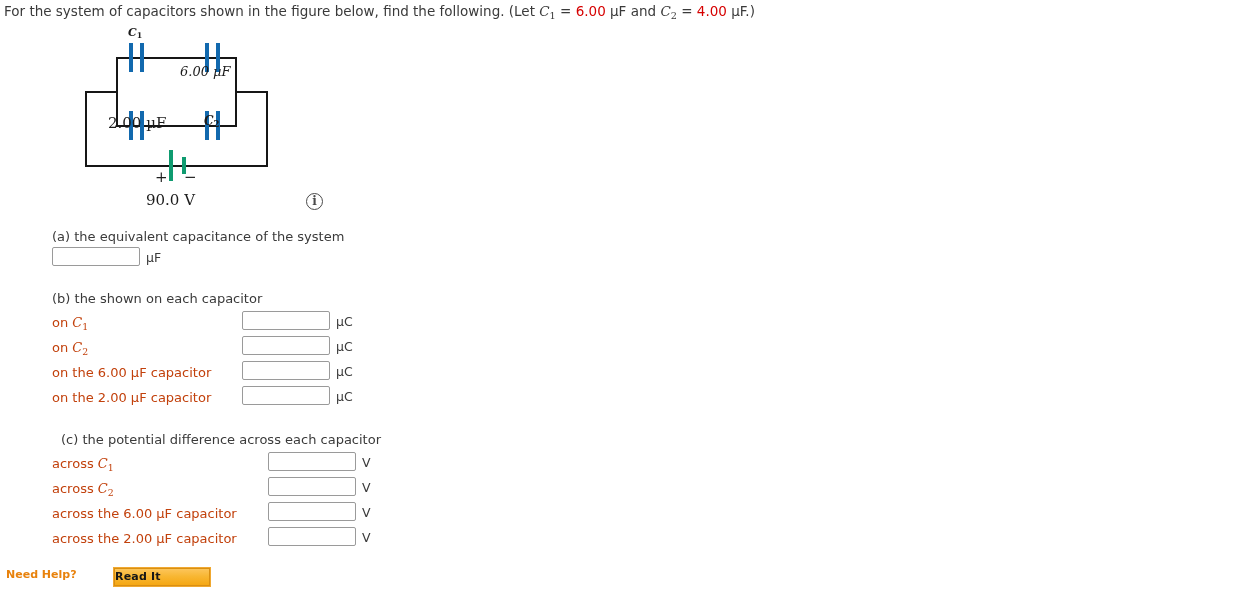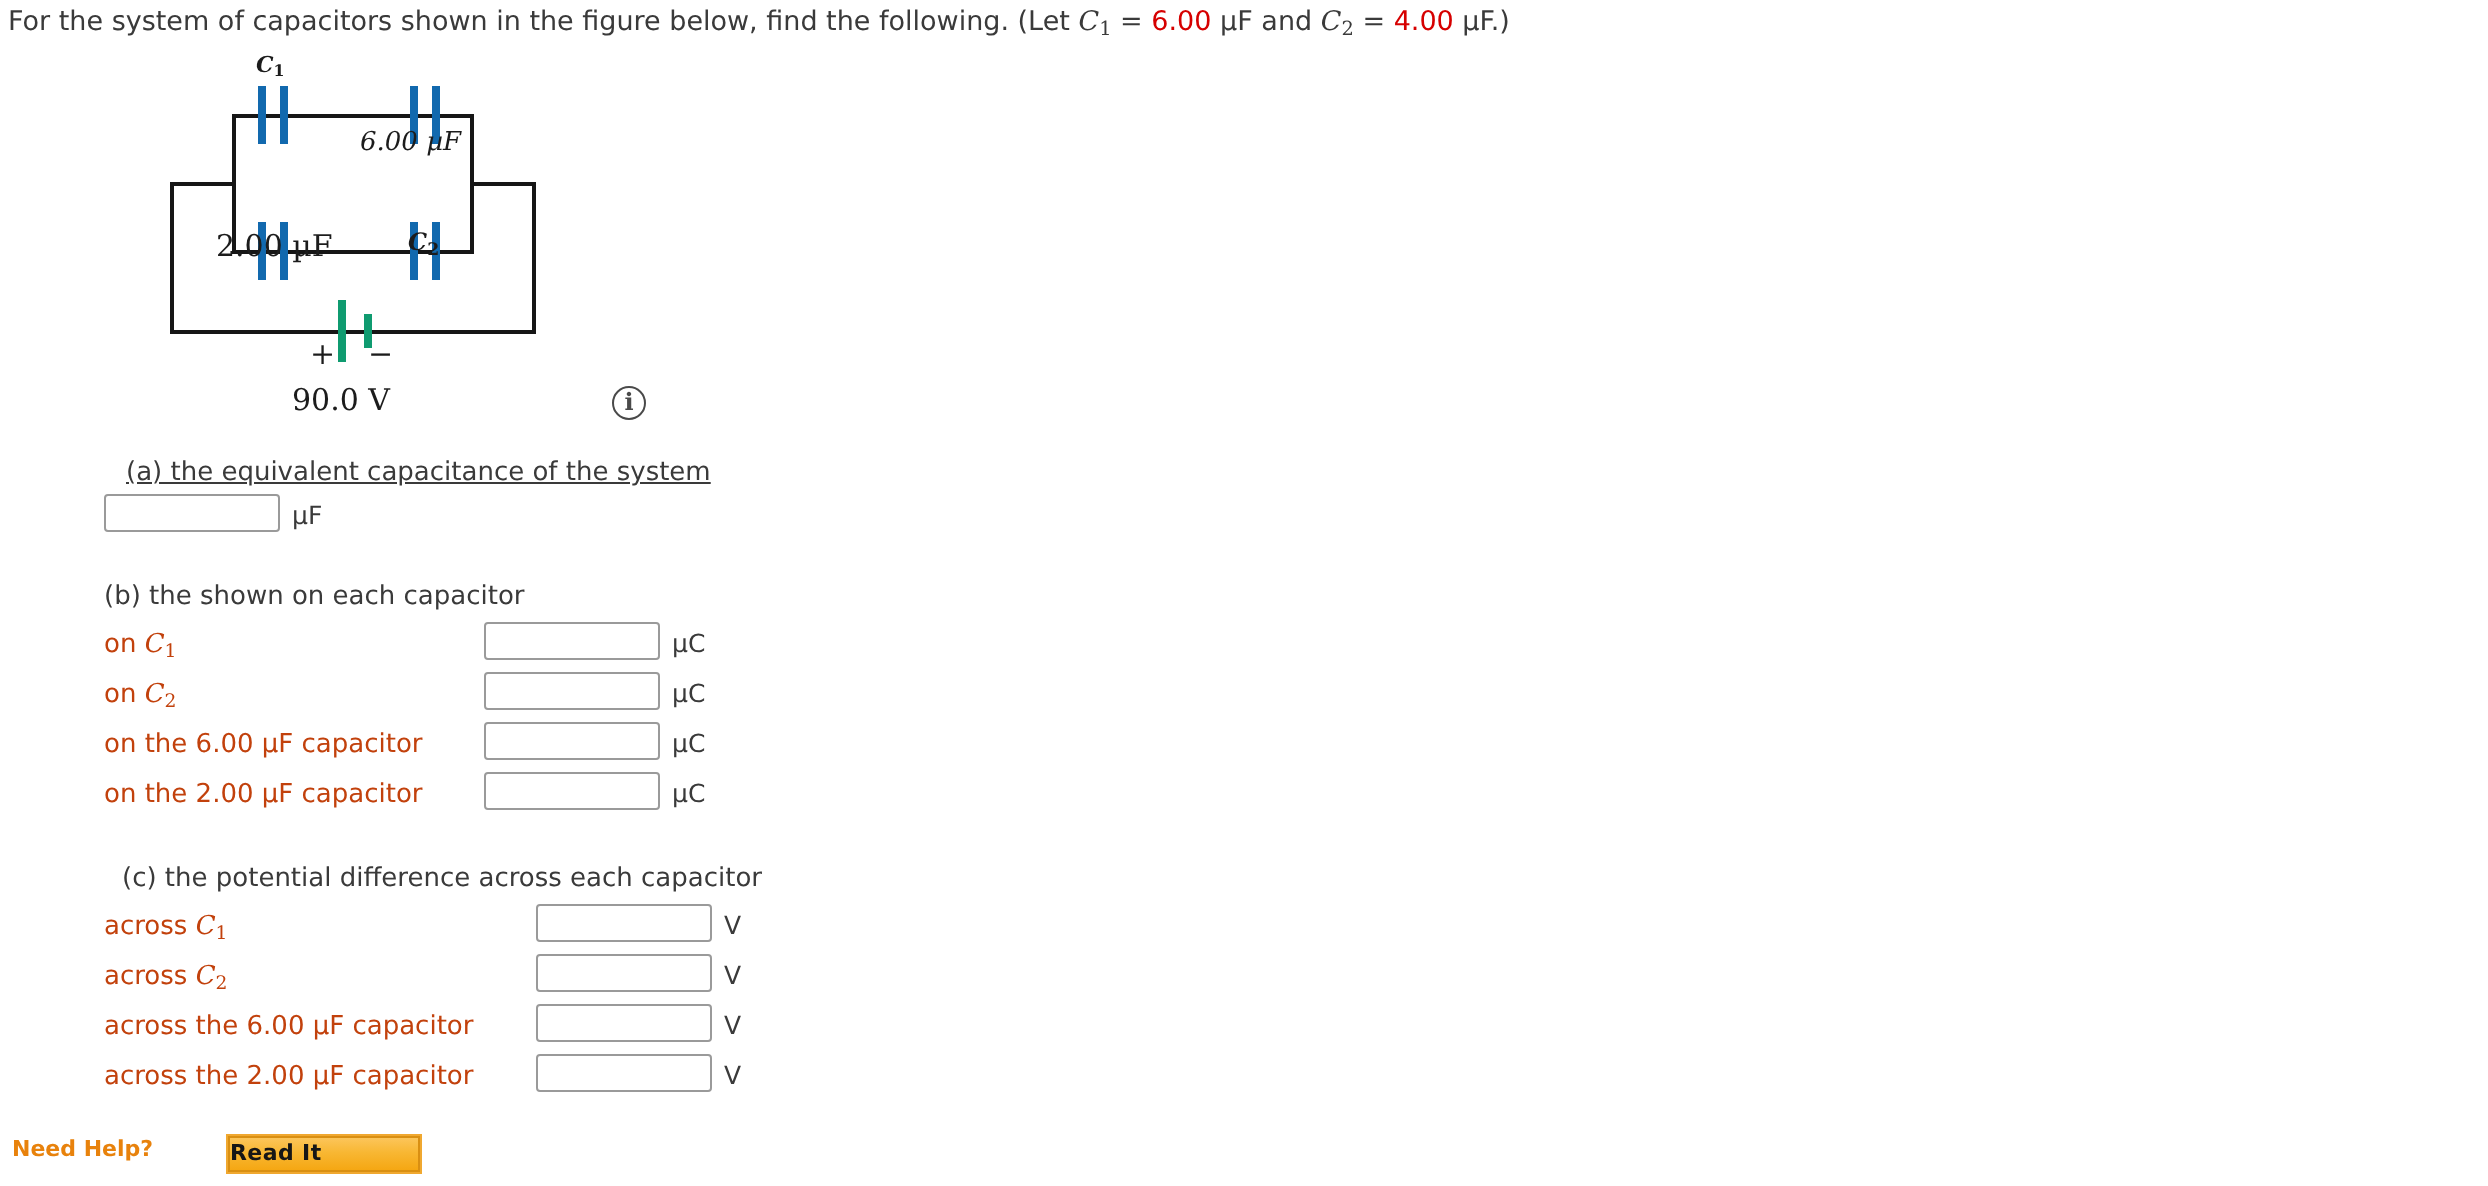"(a) the equivalent capacitance of" div.part-head { left: 63px -> 52px; text-decoration: underline -> none }
